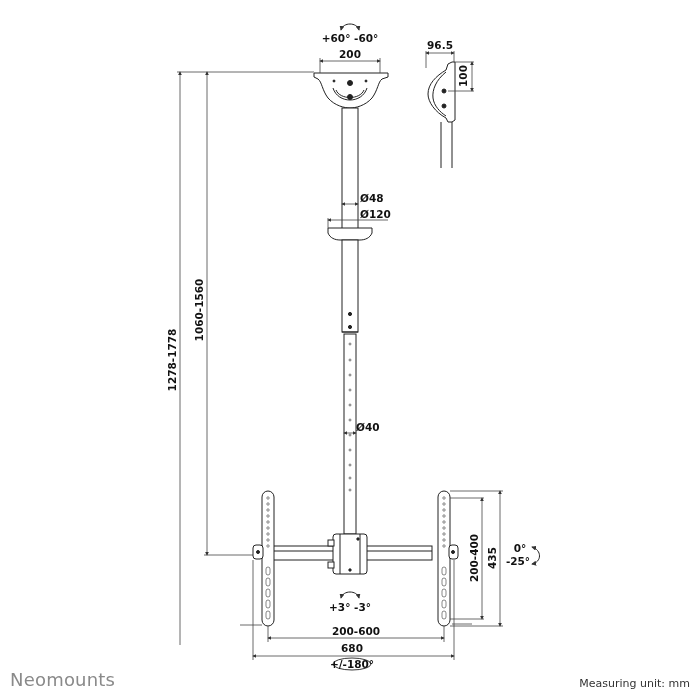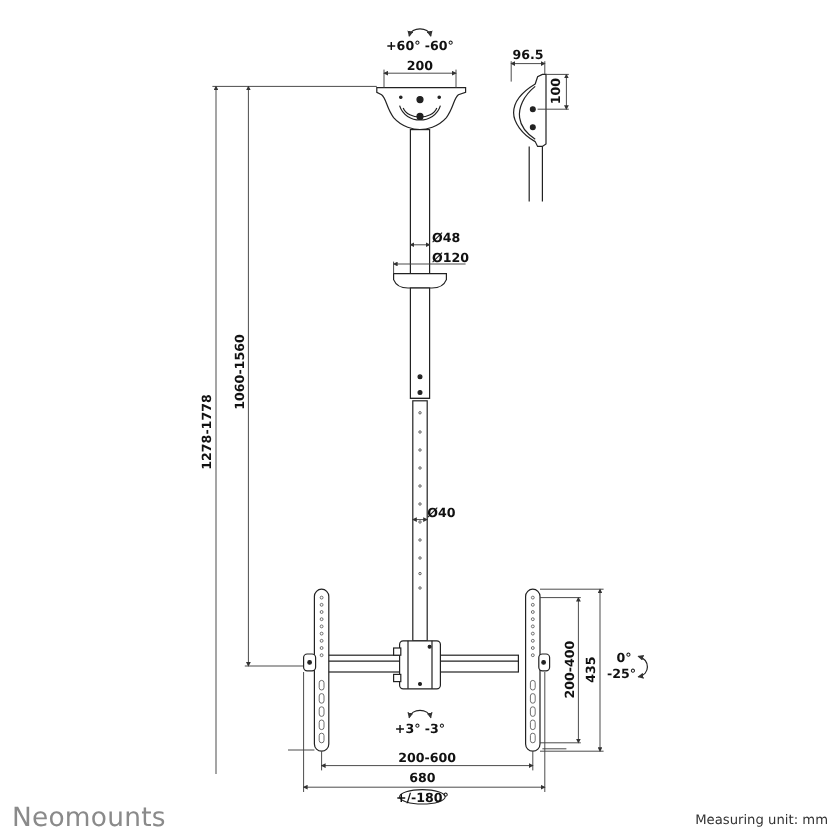"Neomounts" .brand { font-size: 22px -> 18px }
